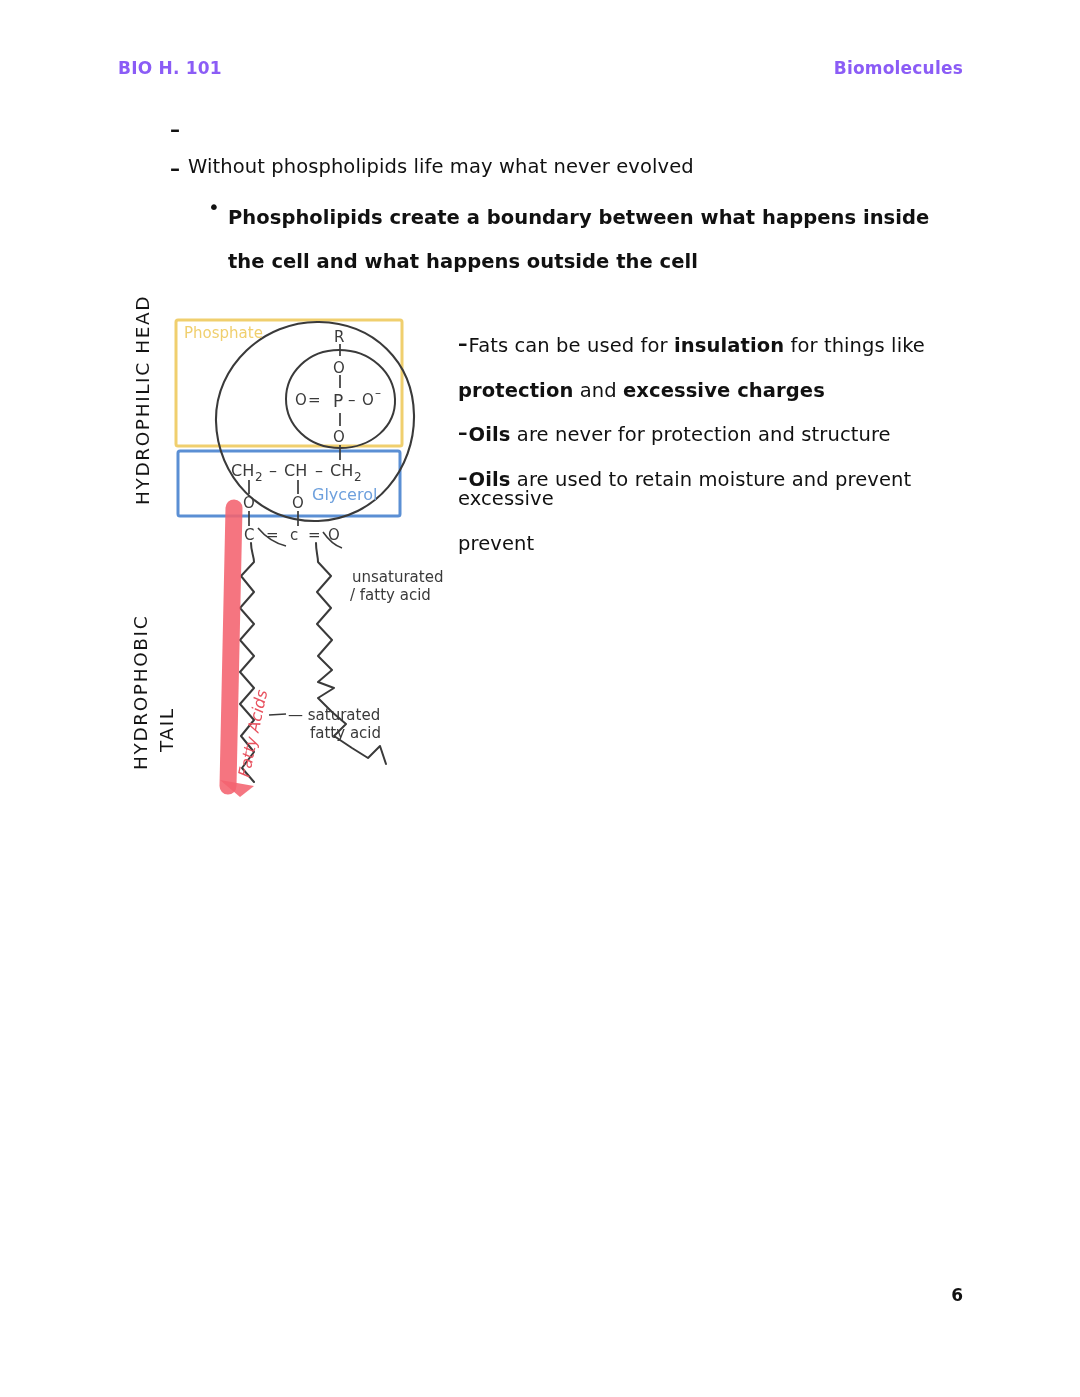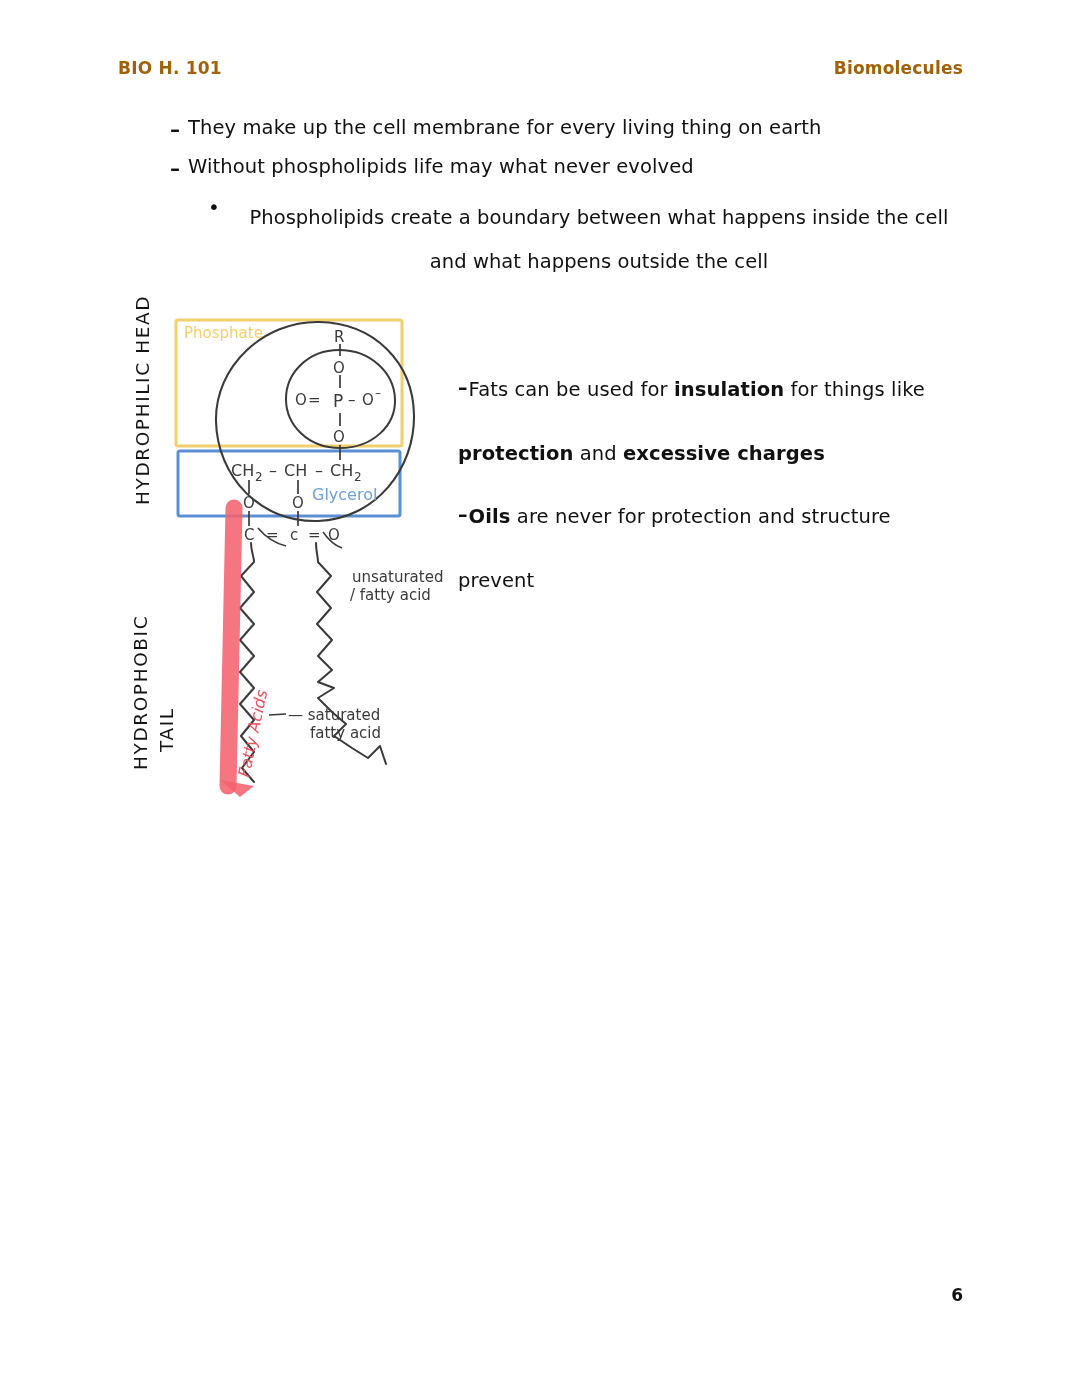"BIO H. 101" .page-header { color: #a16207 -> #8b5cf6 }
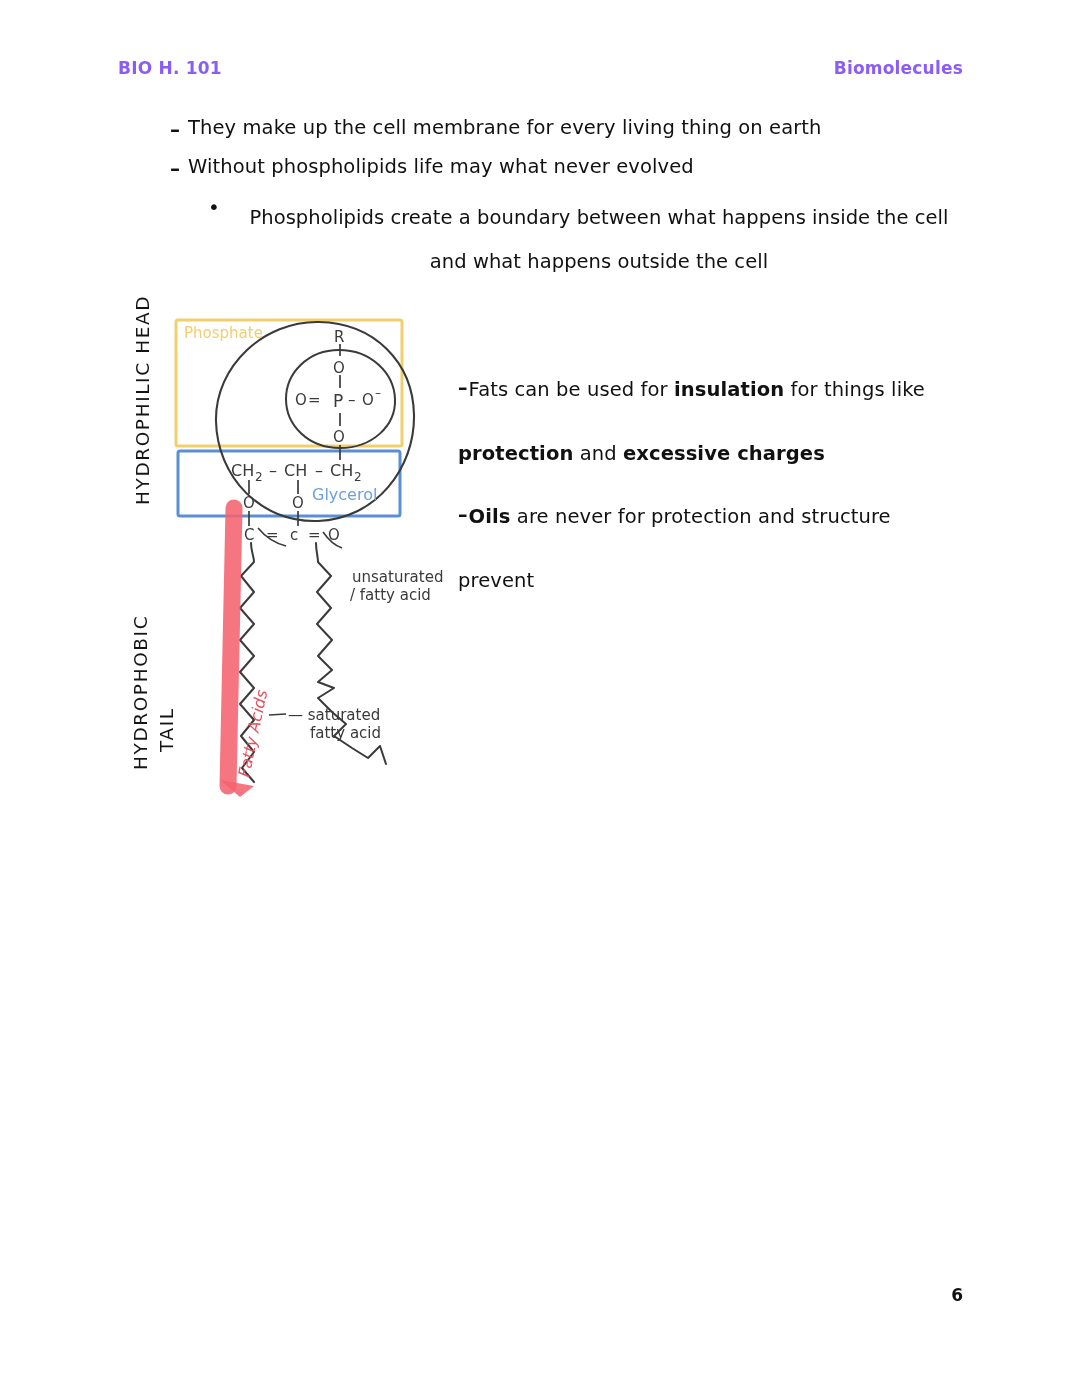"They make up the cell" span.bullet-text { html: <span>They make up the cell membrane for every living thing on earth</span> -> none }
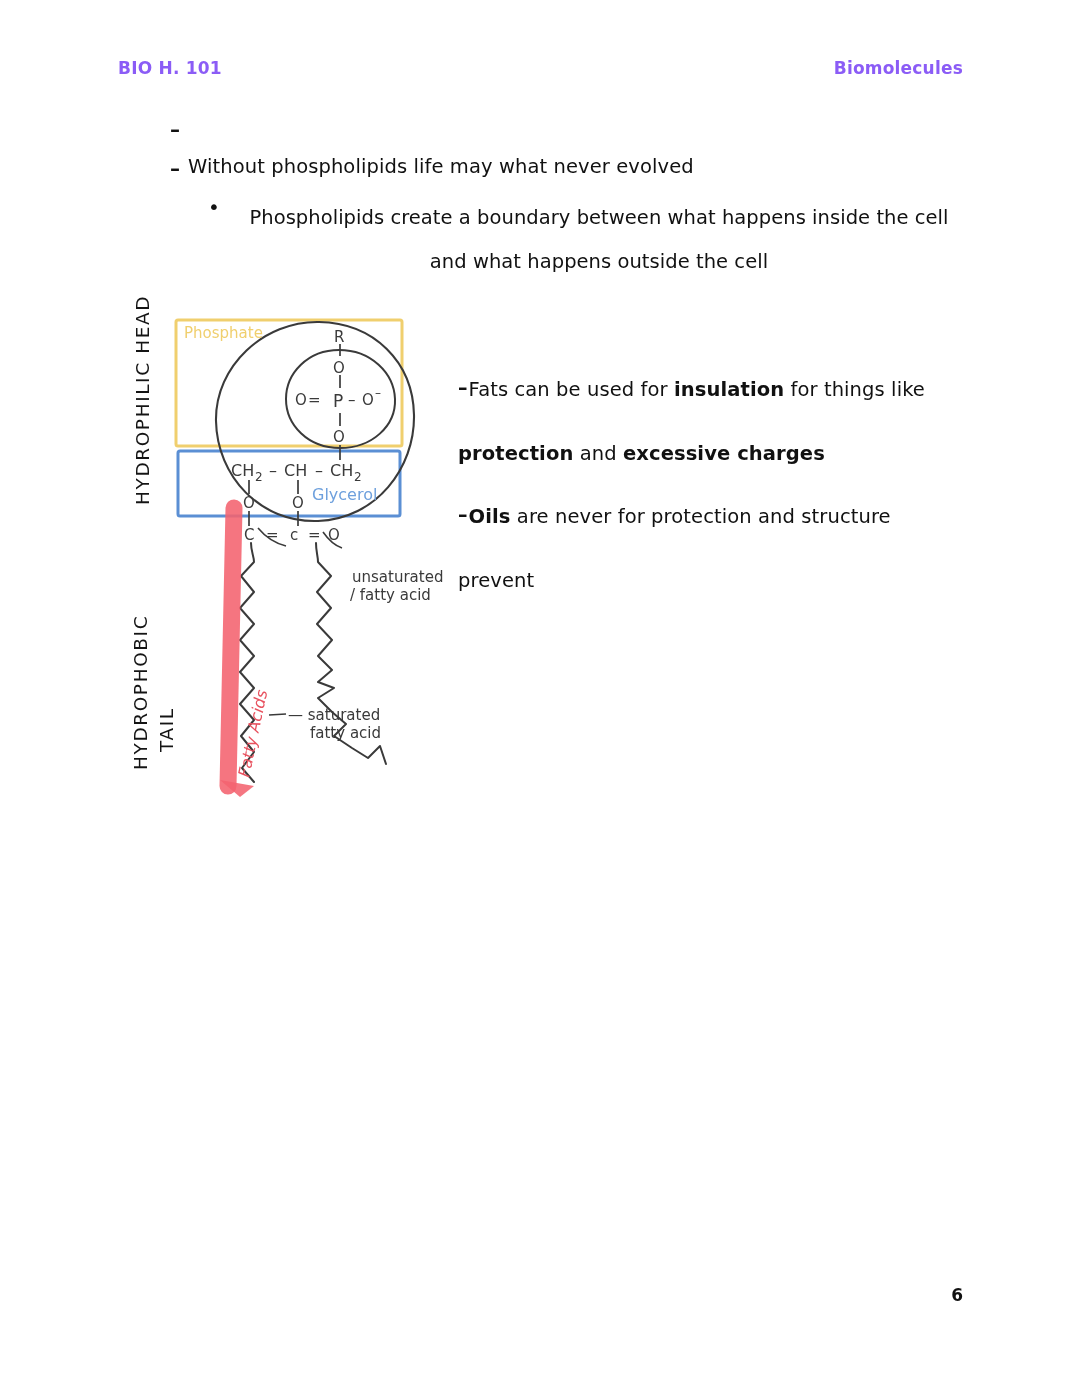"Phospholipids create a boundary between" .bullet-text.bold { font-weight: 400 -> 700; text-align: center -> none }
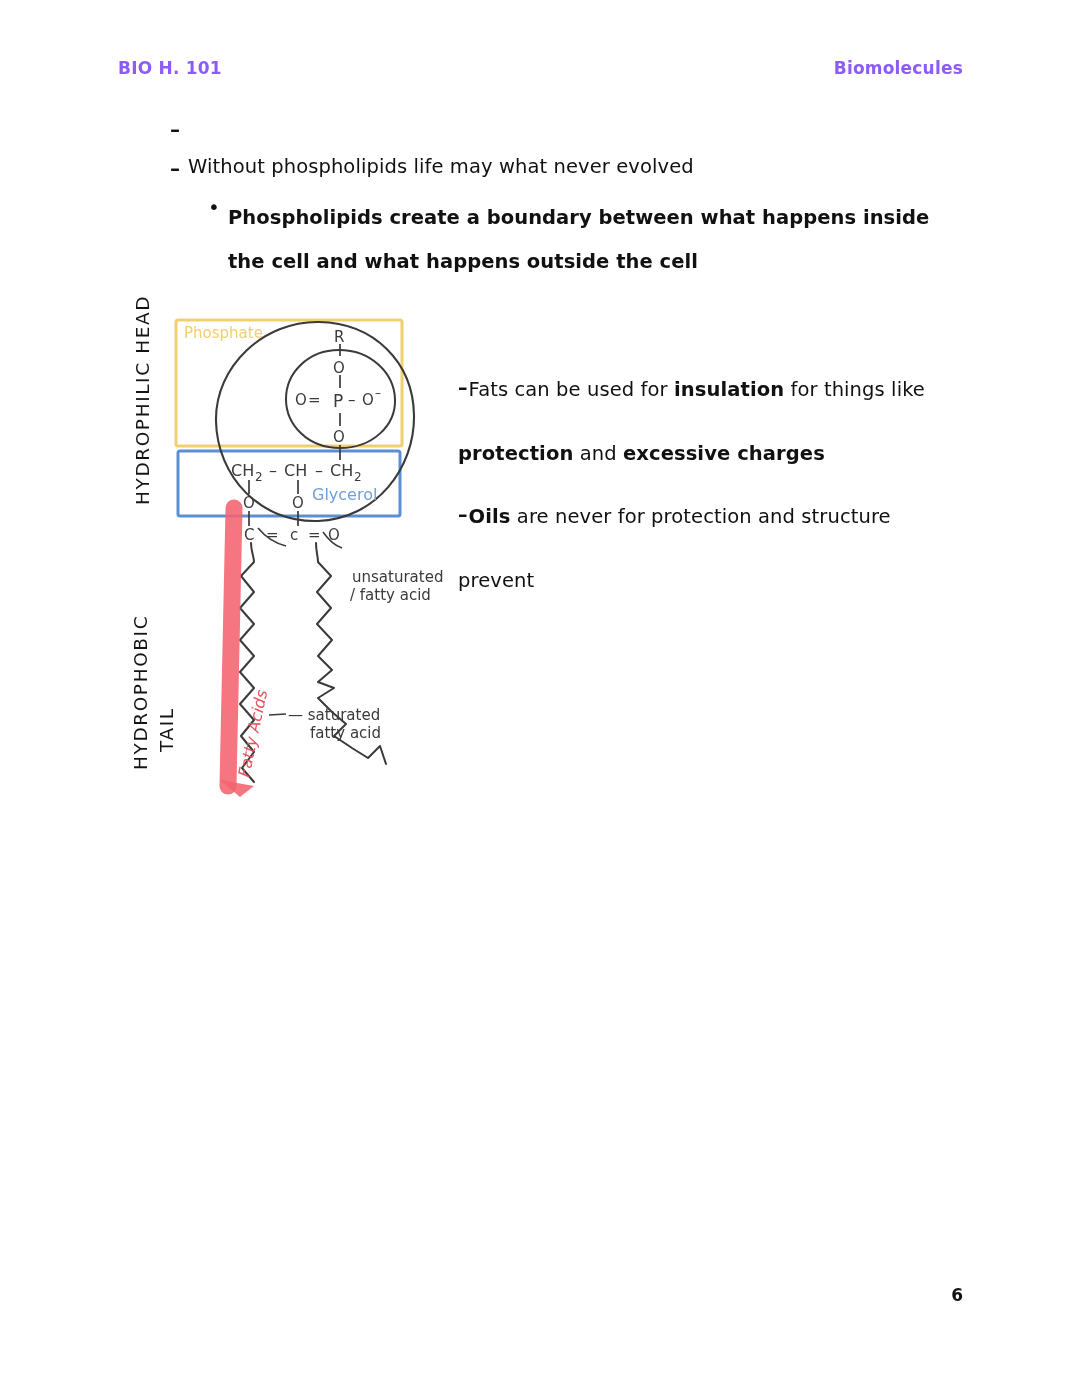"–Fats can be used for" .side-line { margin-top: 44px -> none }
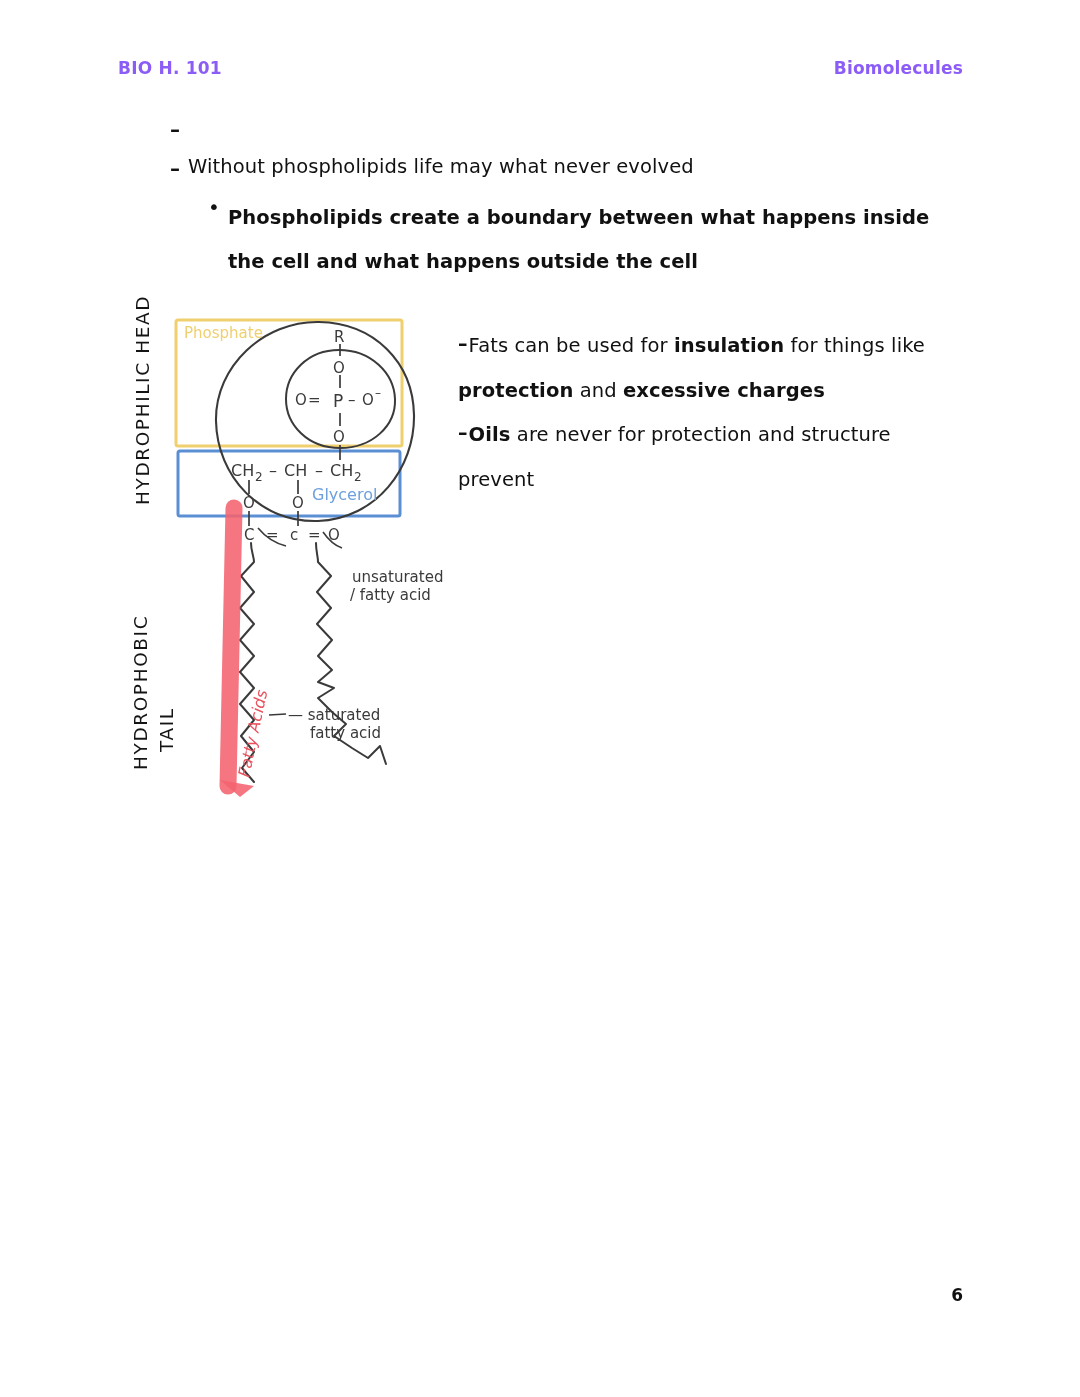"–Oils are used to retain" div.side-line { html: none -> <div> <span>–</span><b>Oils</b><span> are used to retain moisture and prevent excessive</span> </div> }
